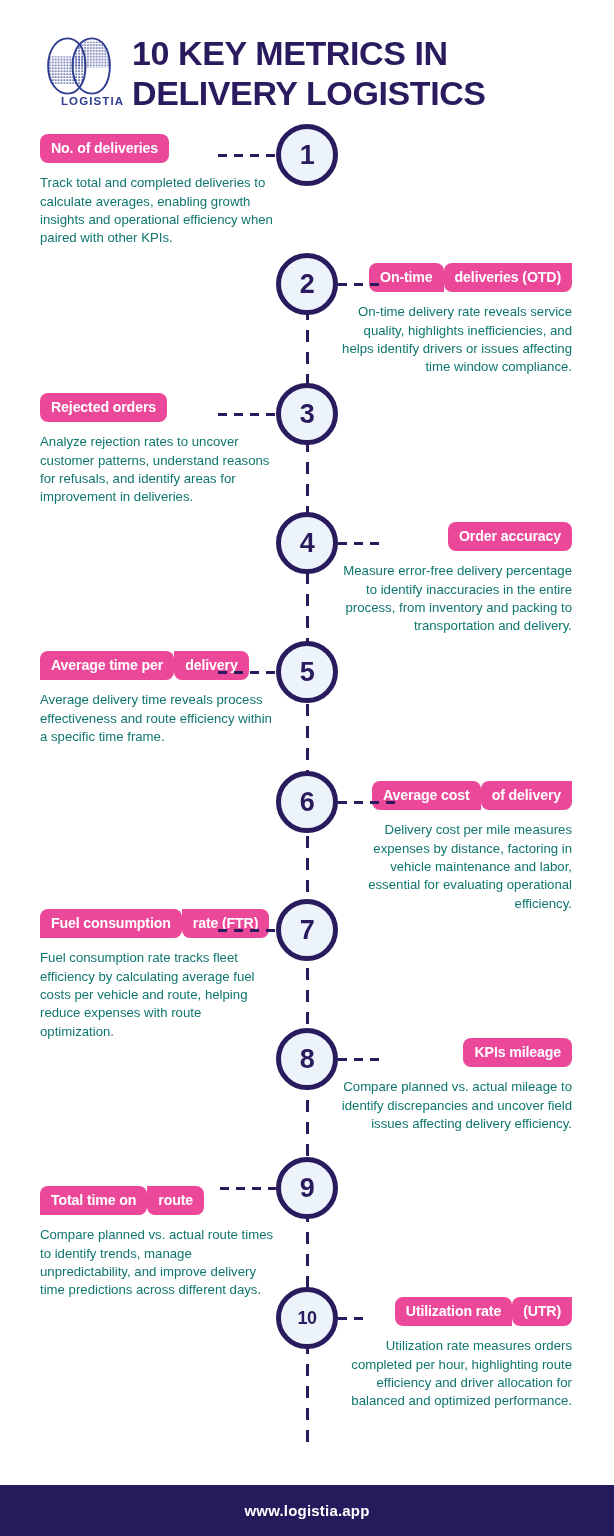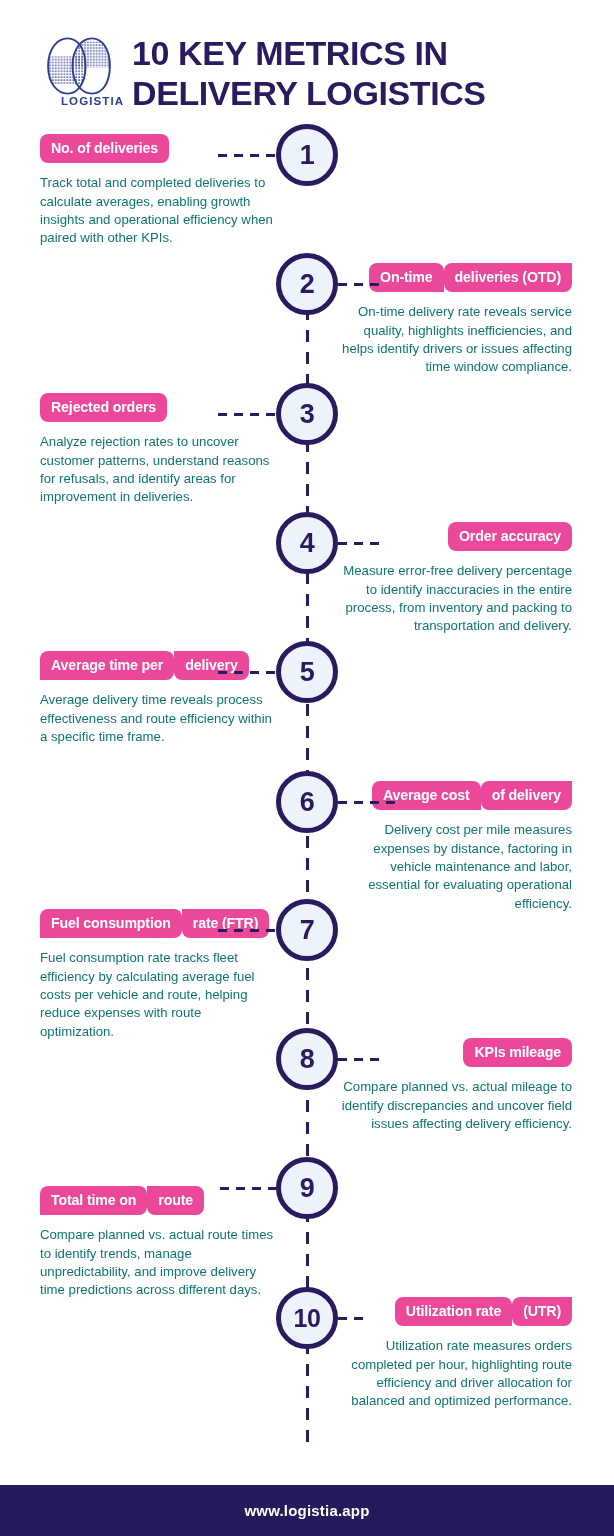"10" .node.wide { font-size: 25px -> 18px }
